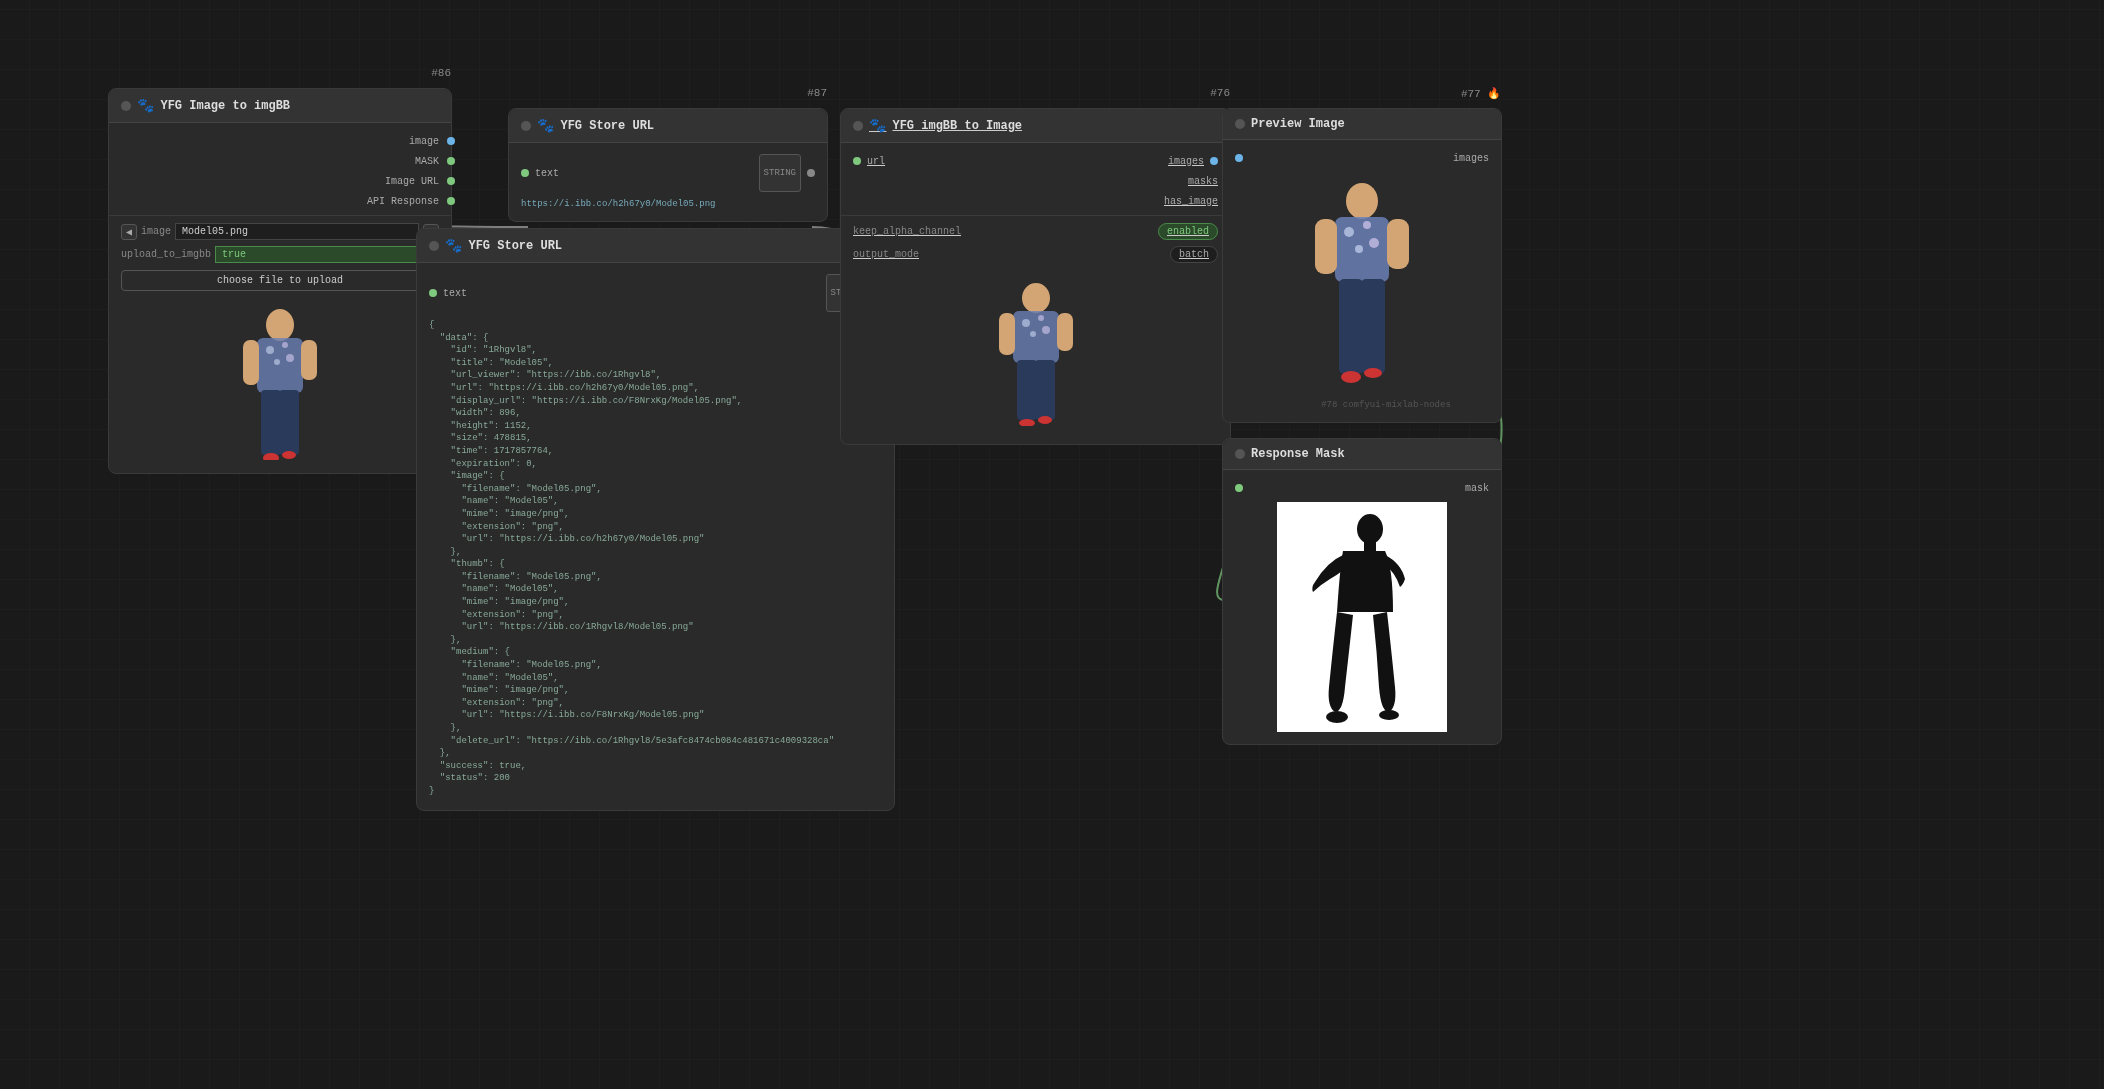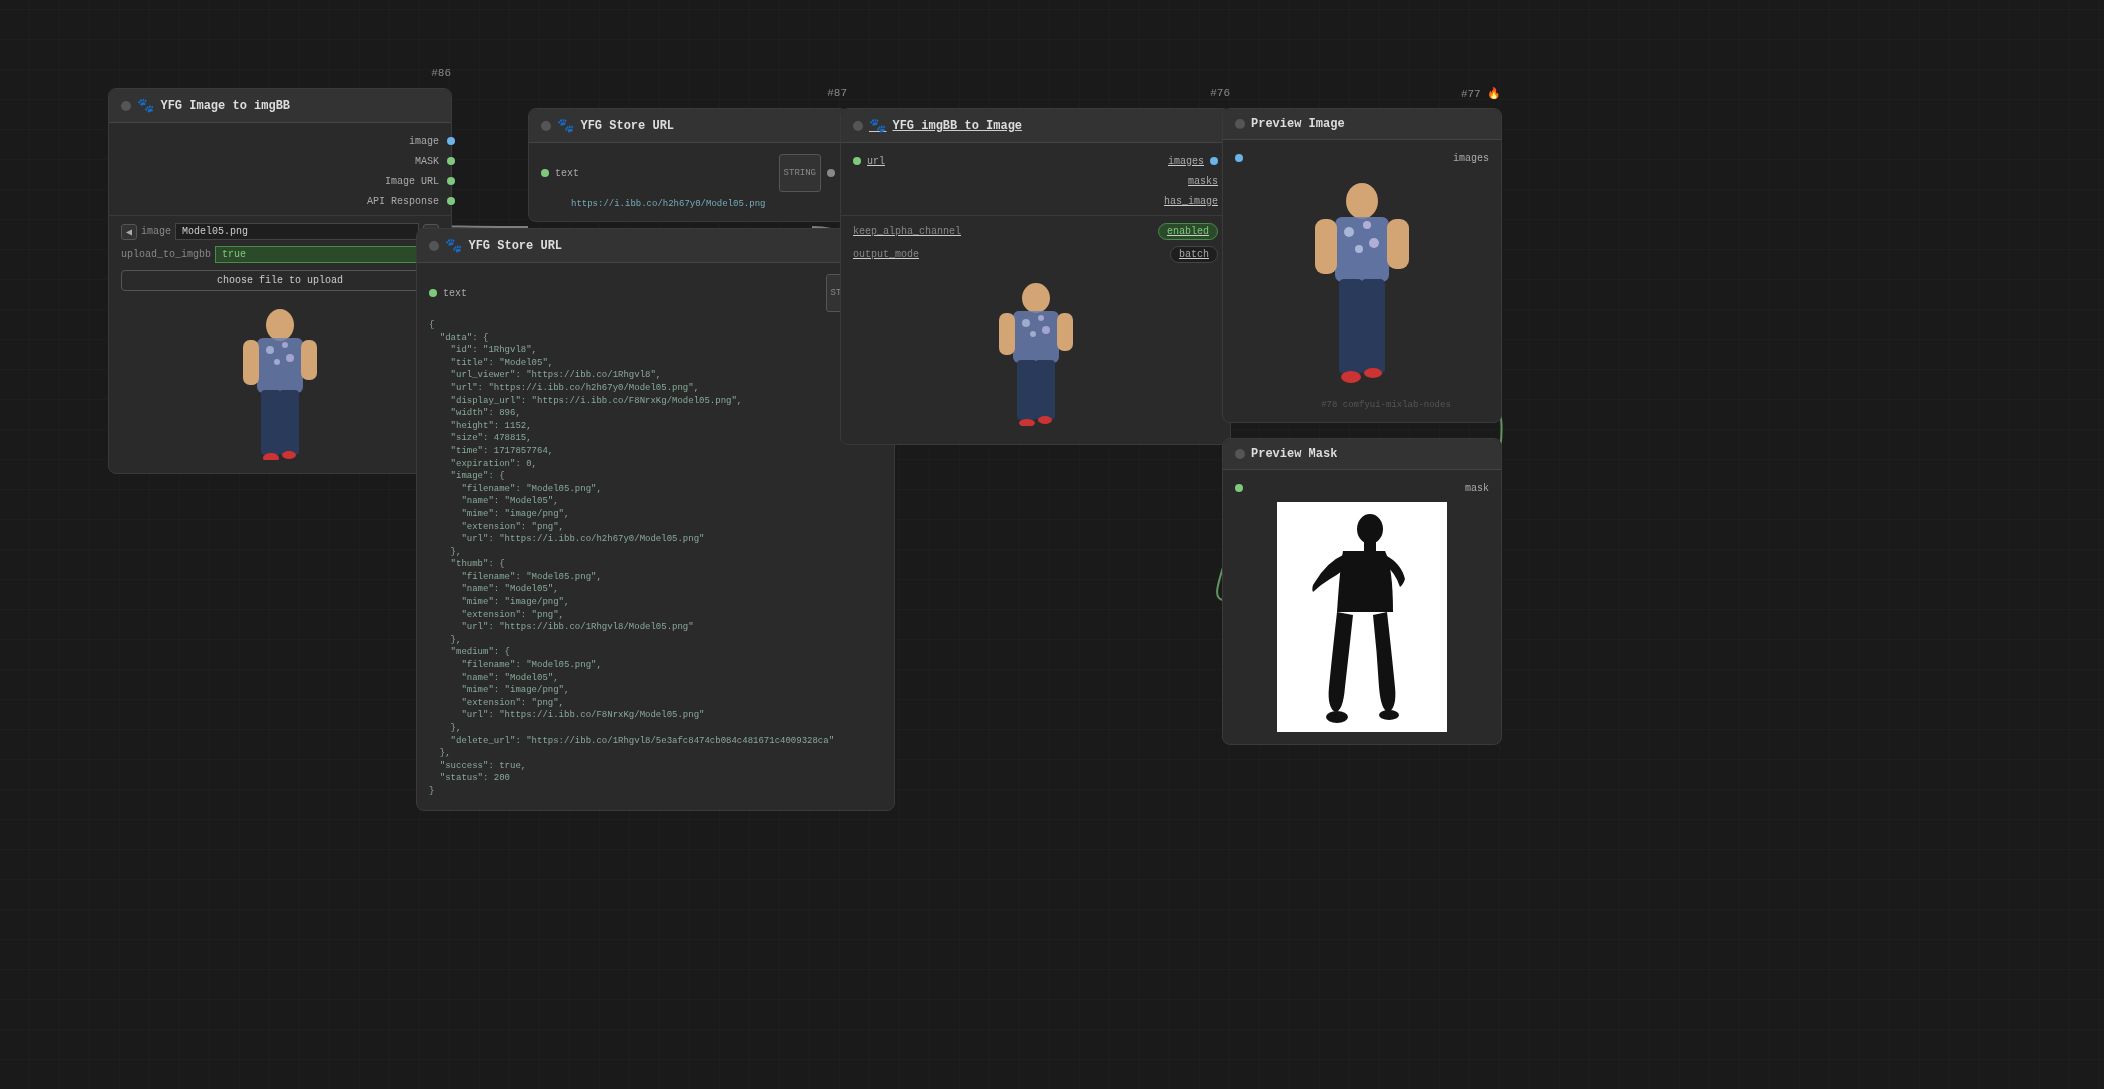"#87" div.node { left: 528px -> 508px }
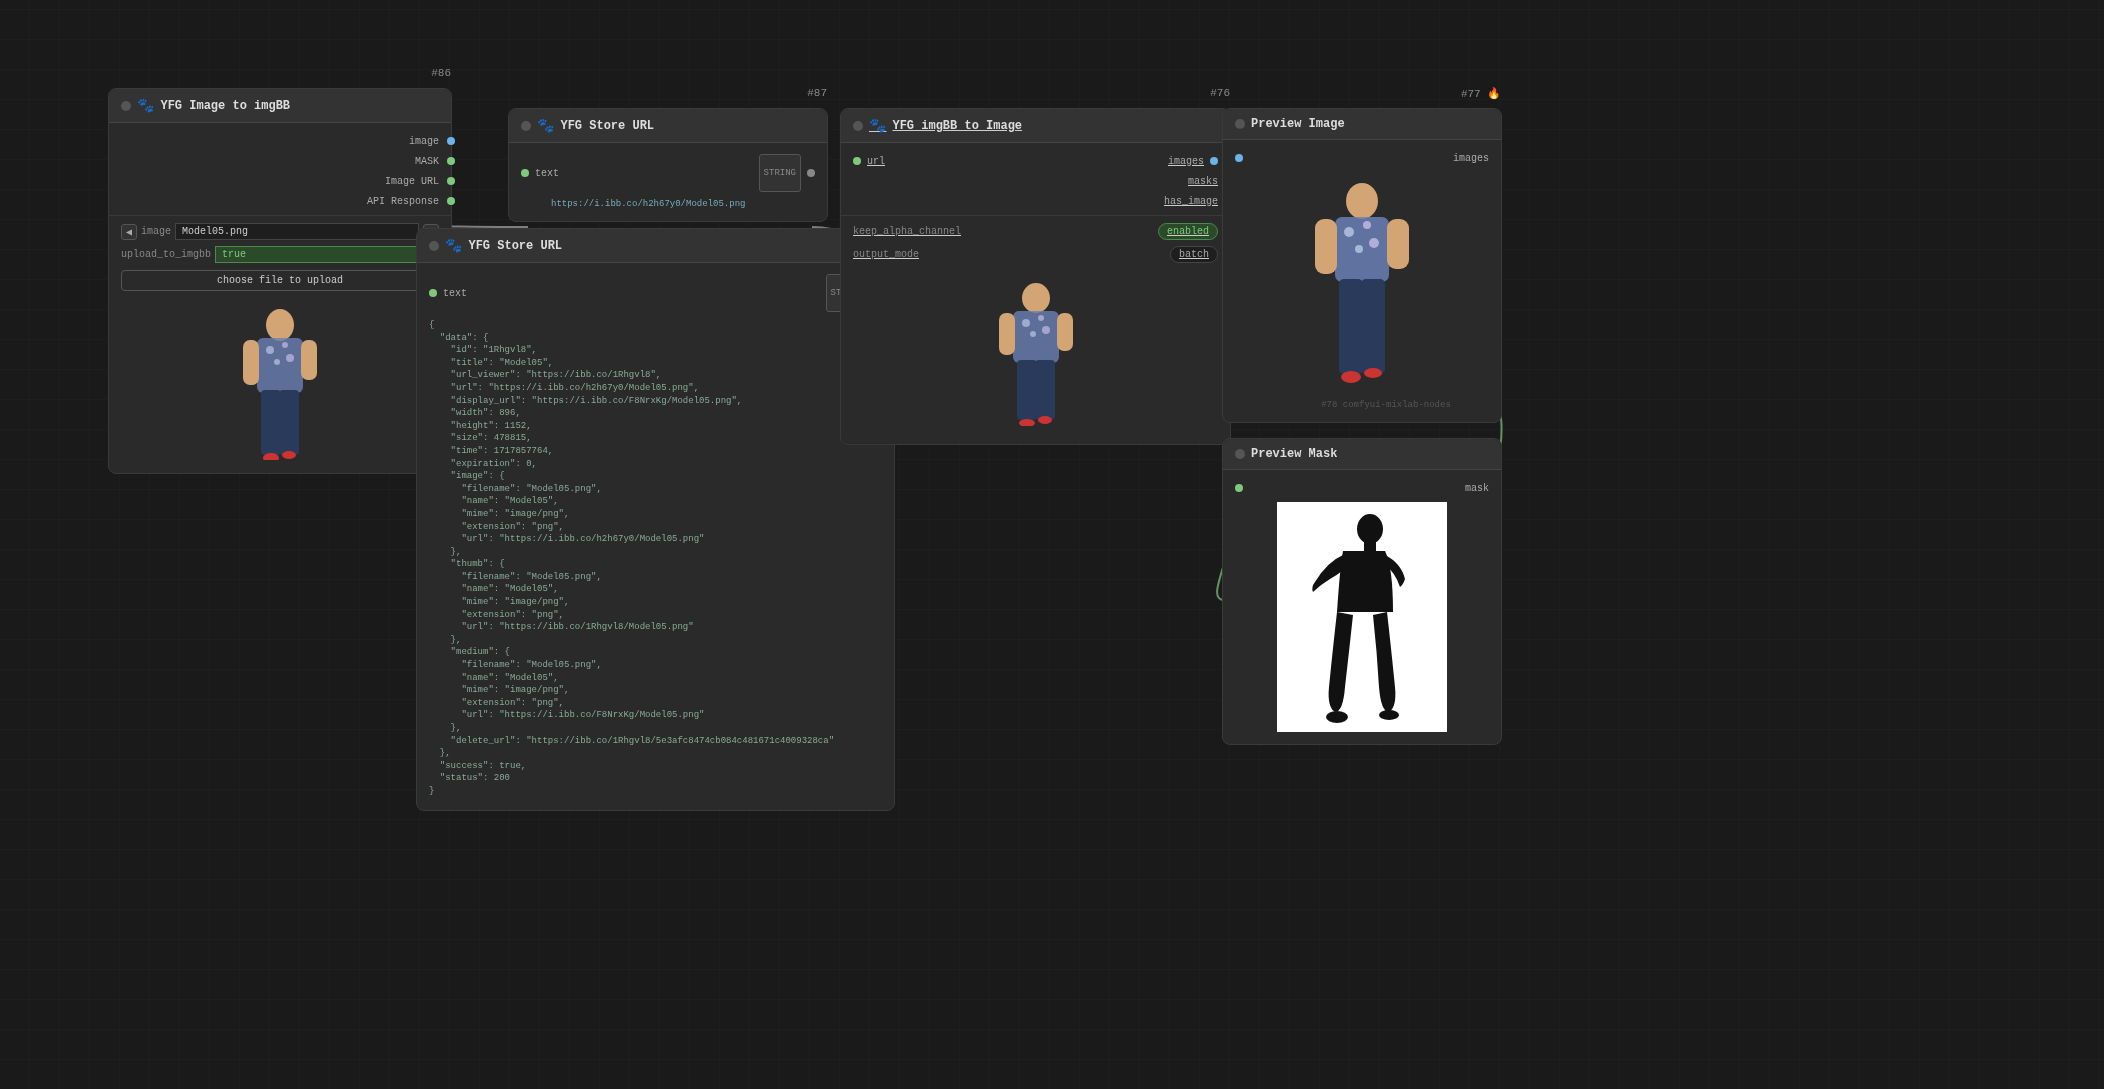"https://i.ibb.co/h2h67y0/Model05.png" .url-text { margin-left: 30px -> none }
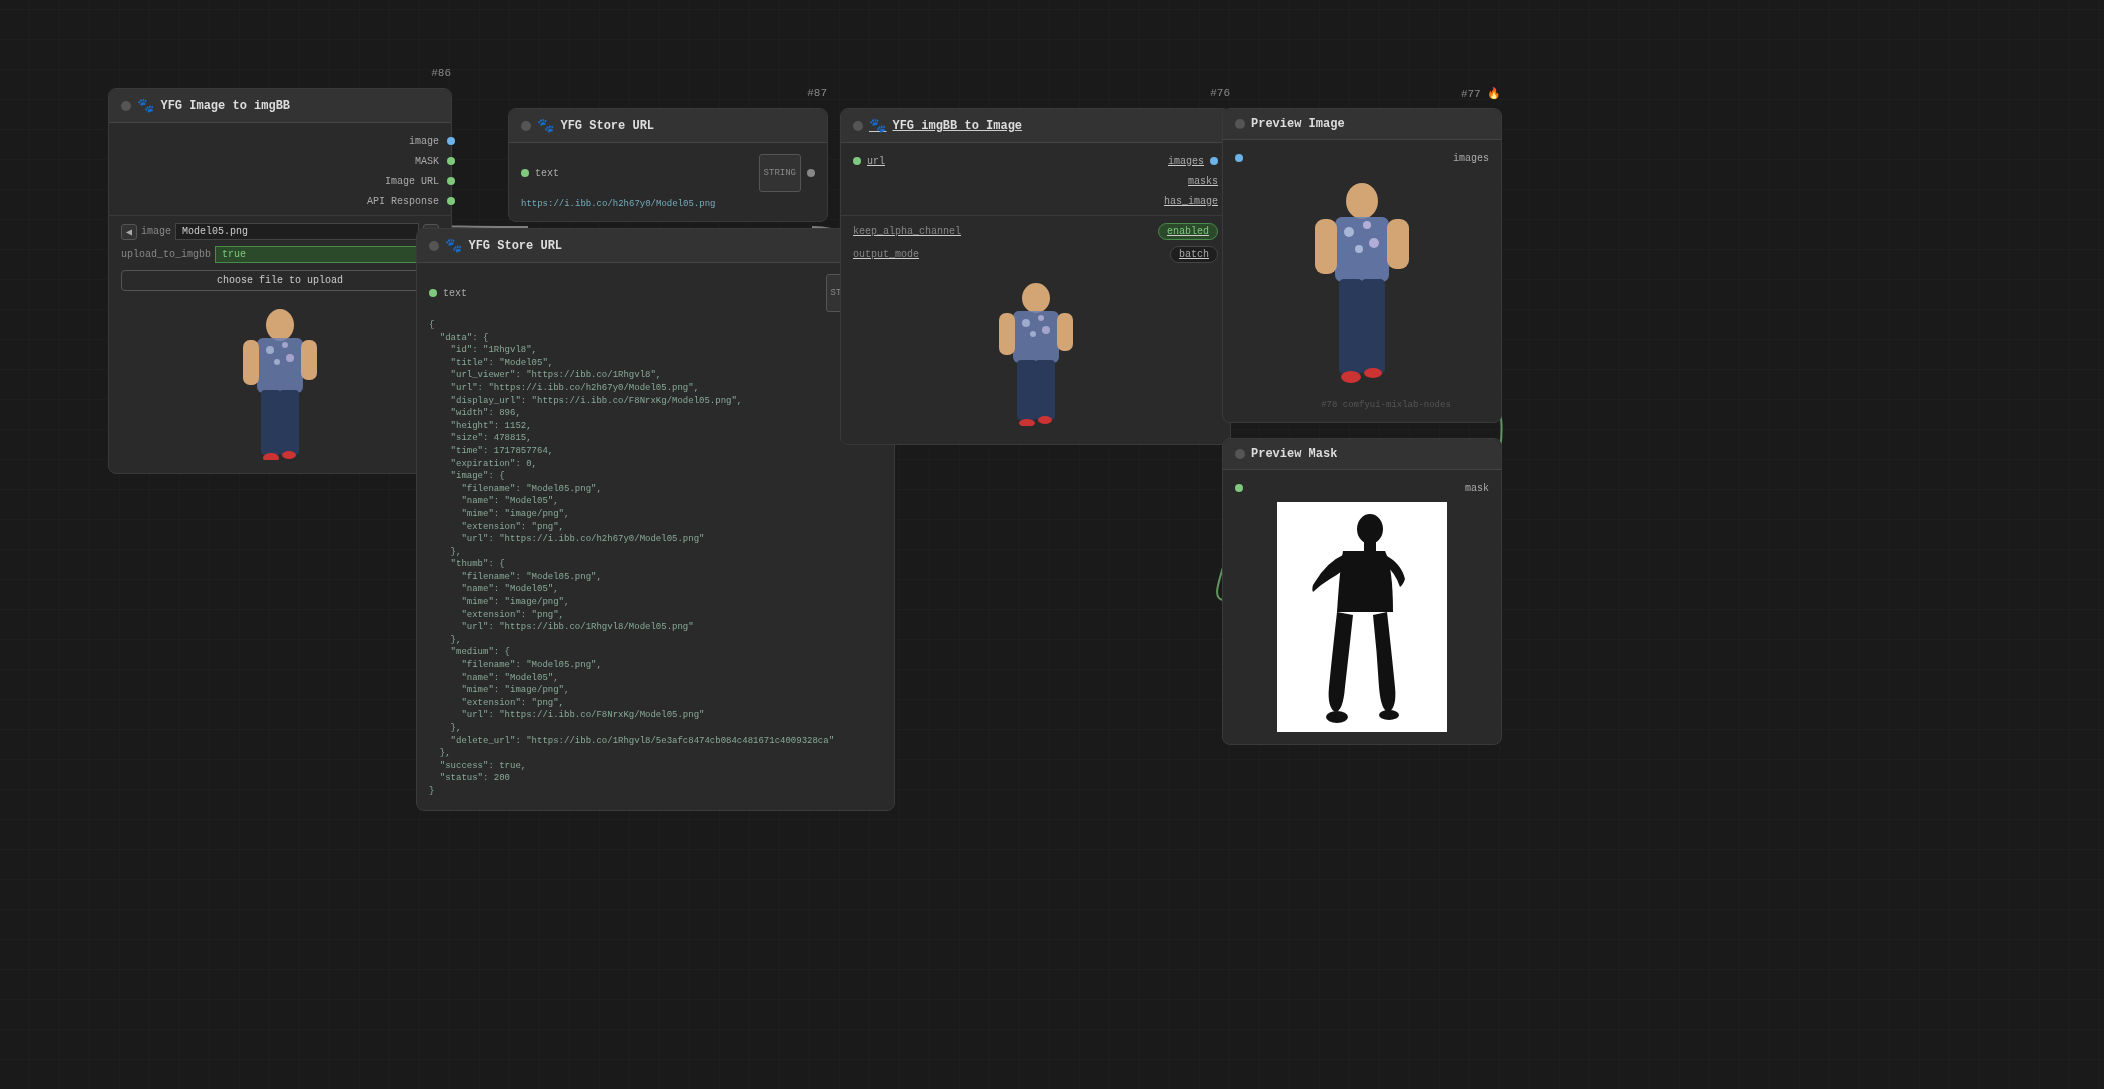"Preview Mask" span.node-title { text: Preview -> Response }
